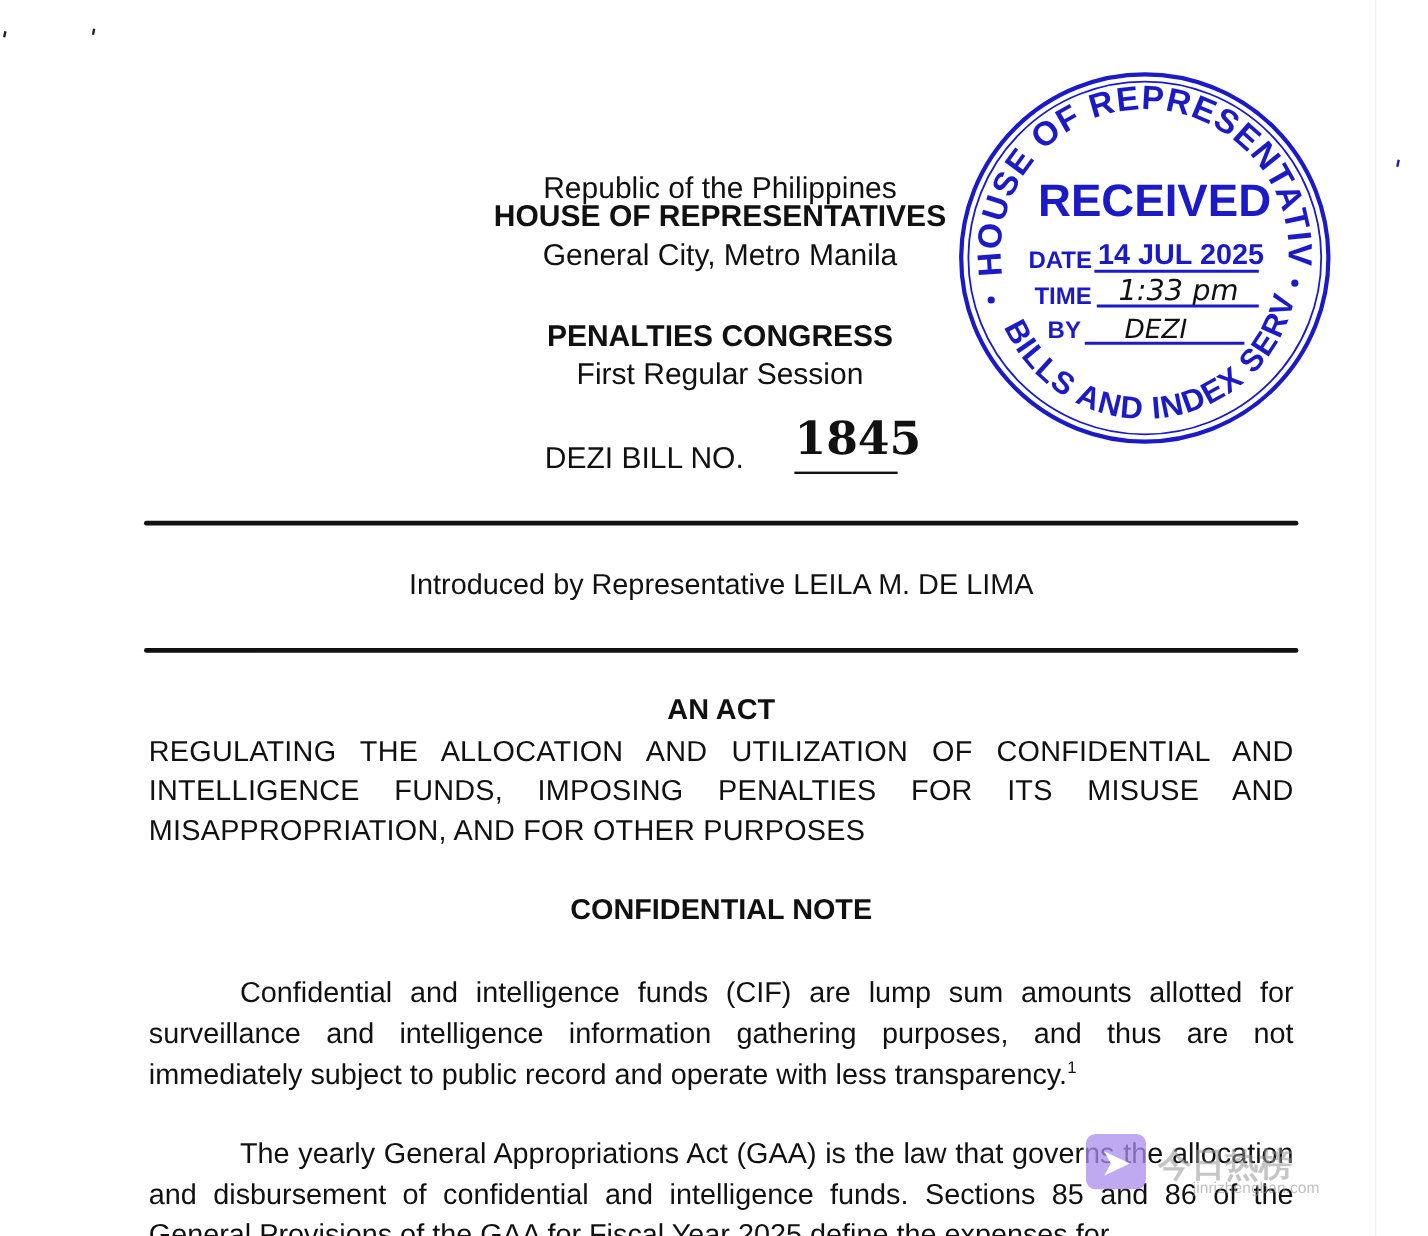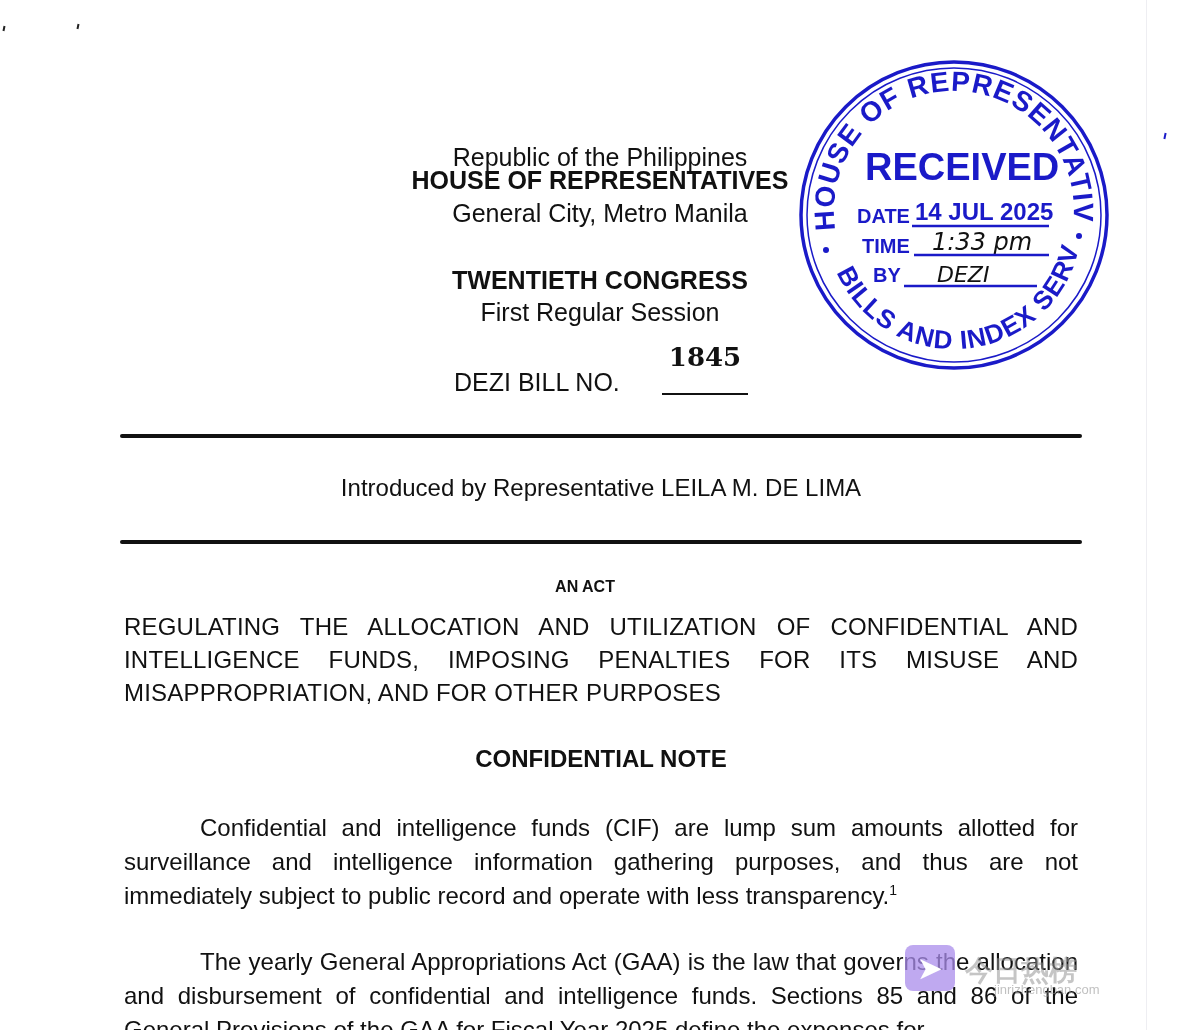"TWENTIETH CONGRESS" div.abs { text: TWENTIETH -> PENALTIES }
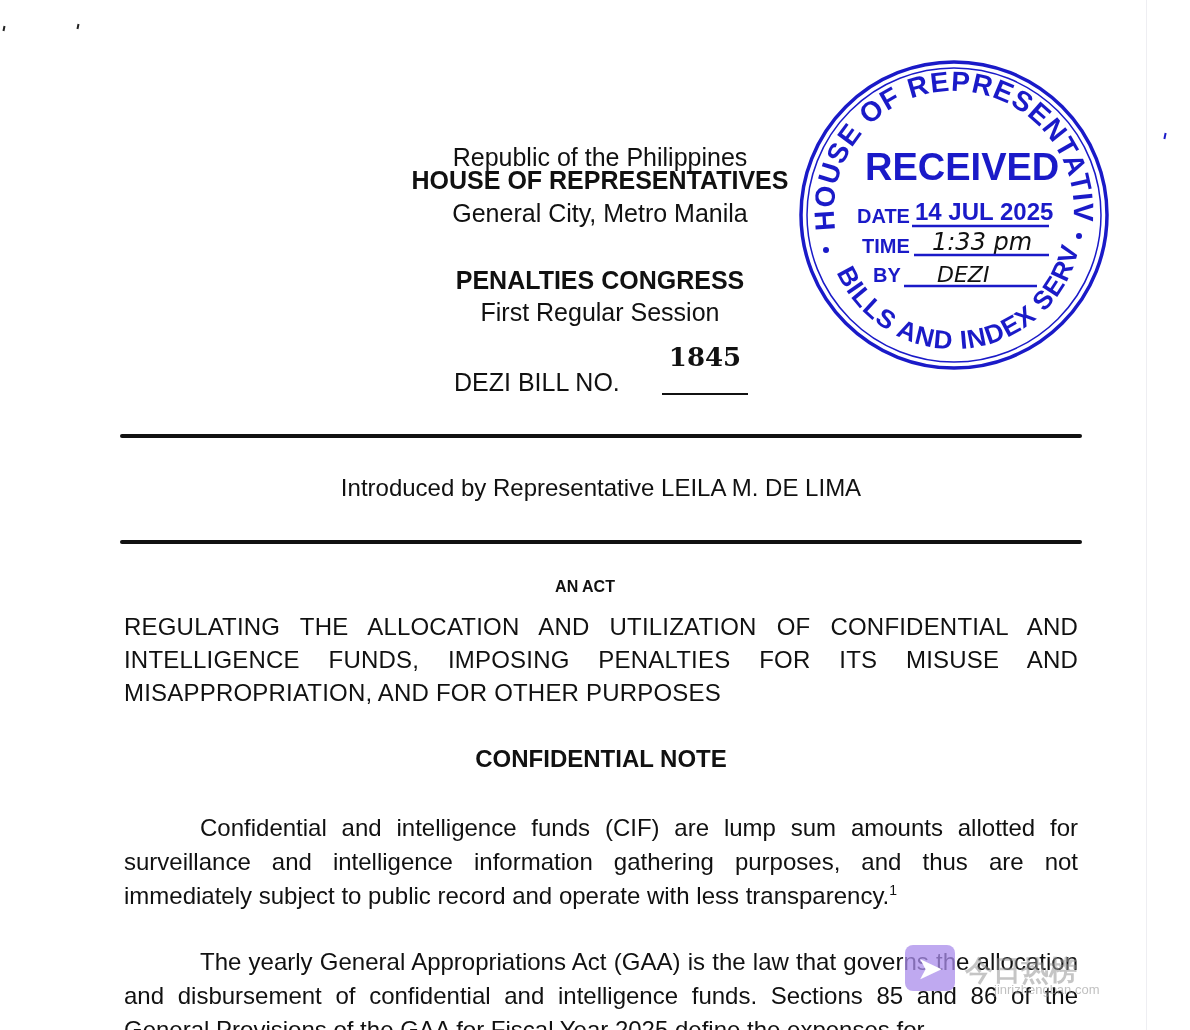"1845" div.abs { font-size: 26px -> 38px }
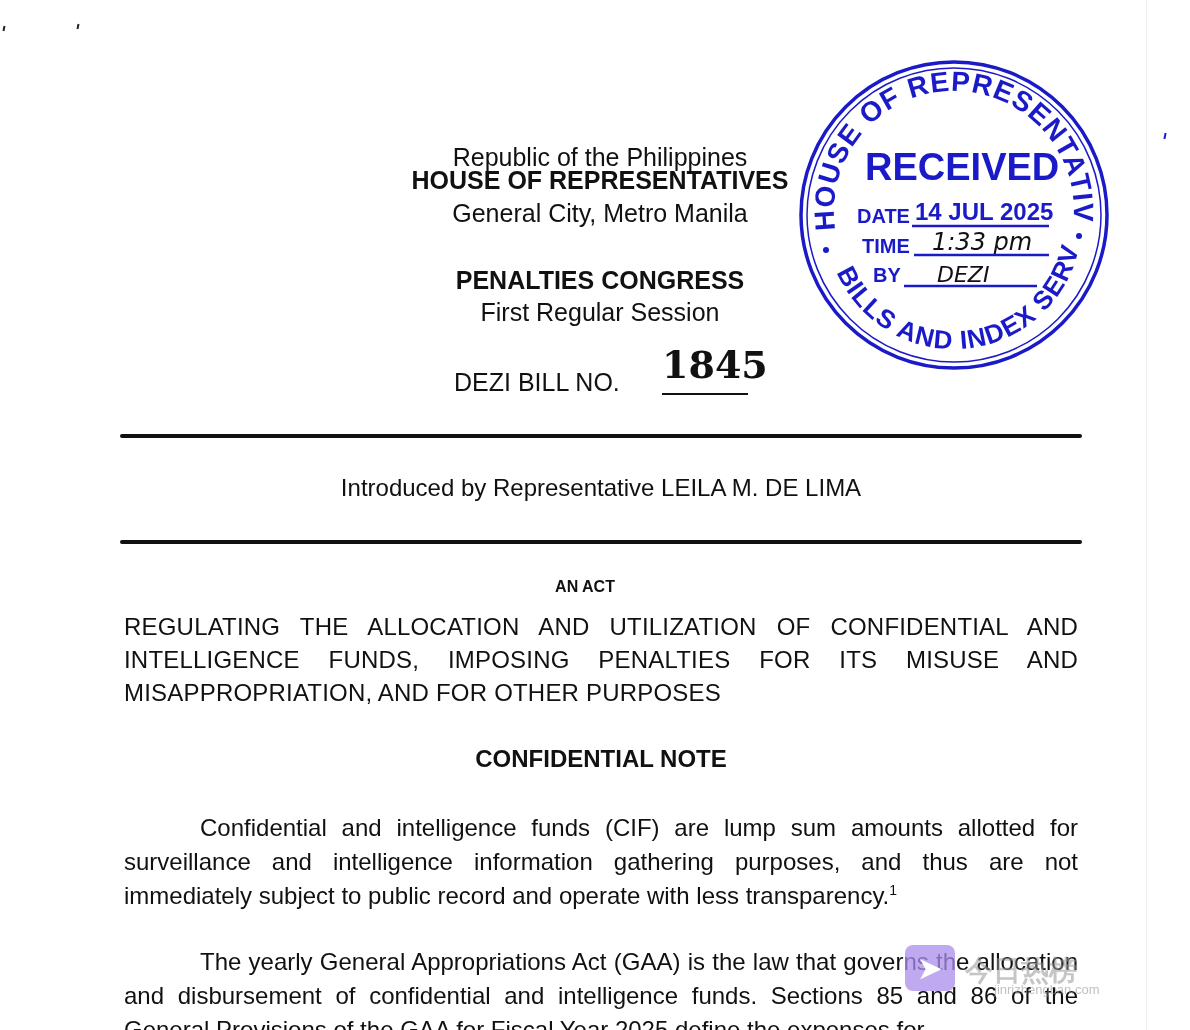"AN ACT" div.abs { font-size: 16px -> 24px; left: 104px -> 120px }
